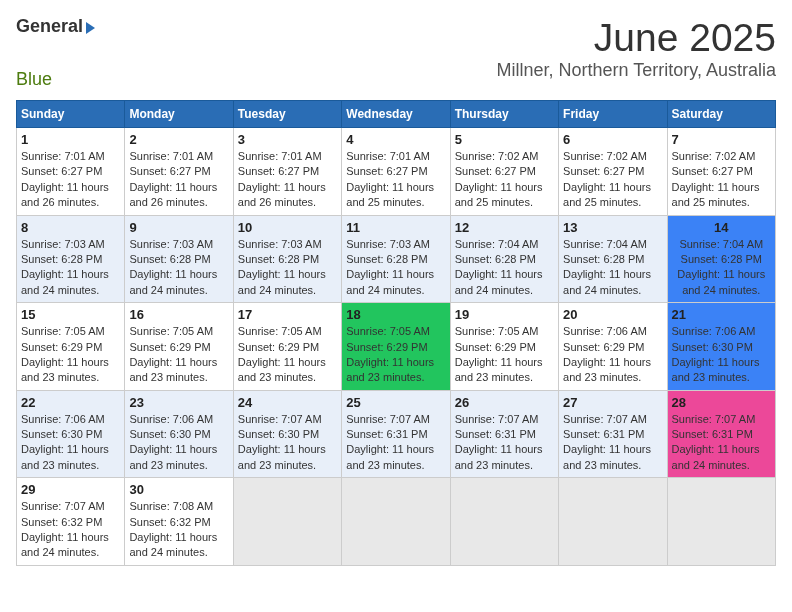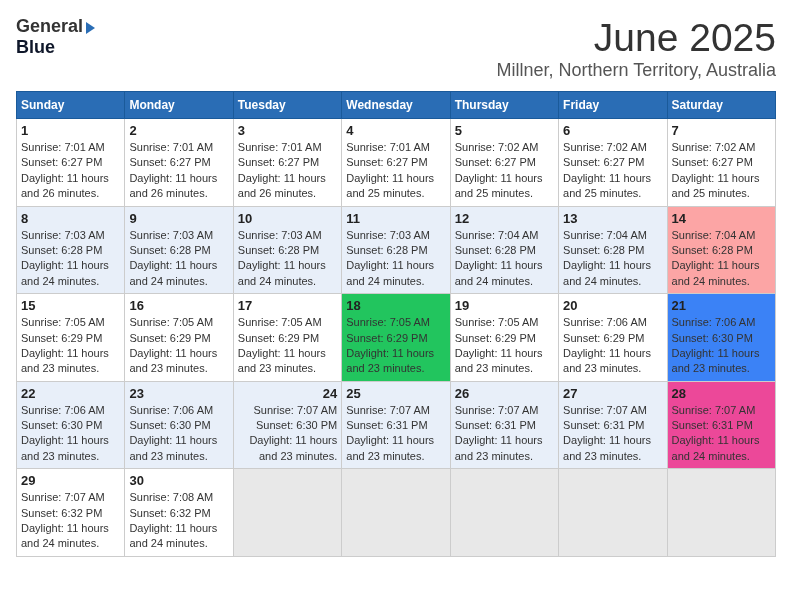"General" .logo { gap: none -> 32px }
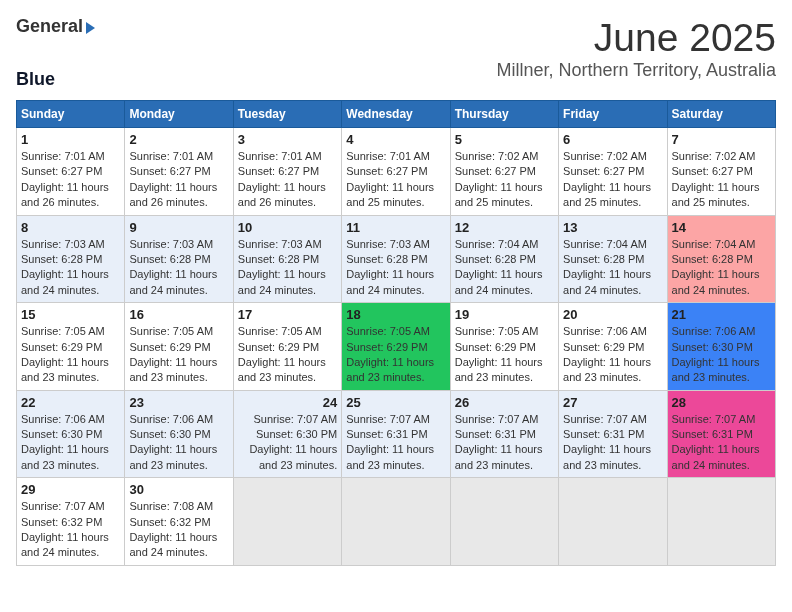"Blue" span { color: #0f172a -> #4d7c0f; font-weight: bold -> normal }
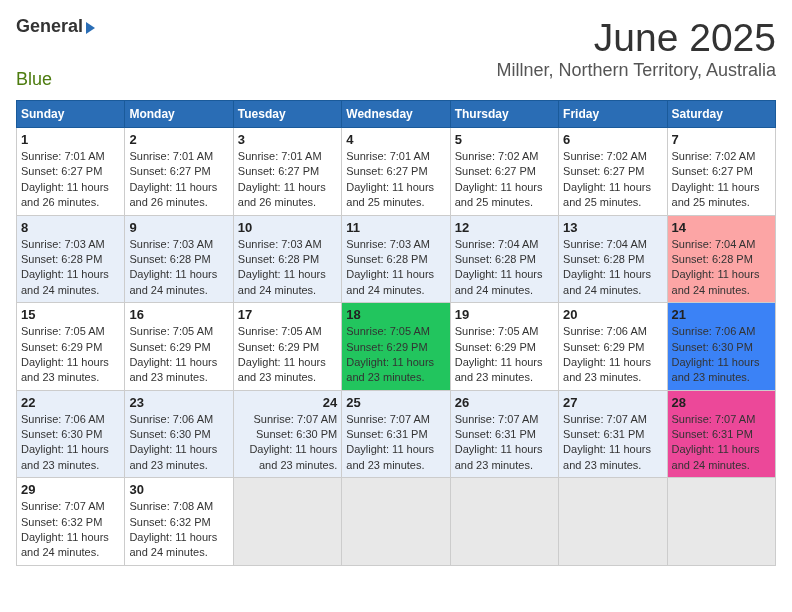"14" td { background-color: #fca5a5 -> #3b82f6; text-align: none -> center }
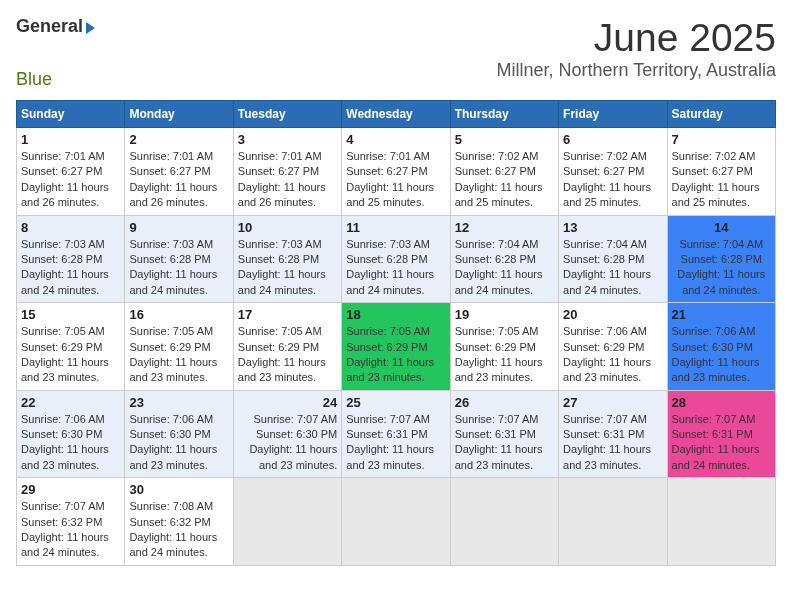"24" td { text-align: right -> none }
